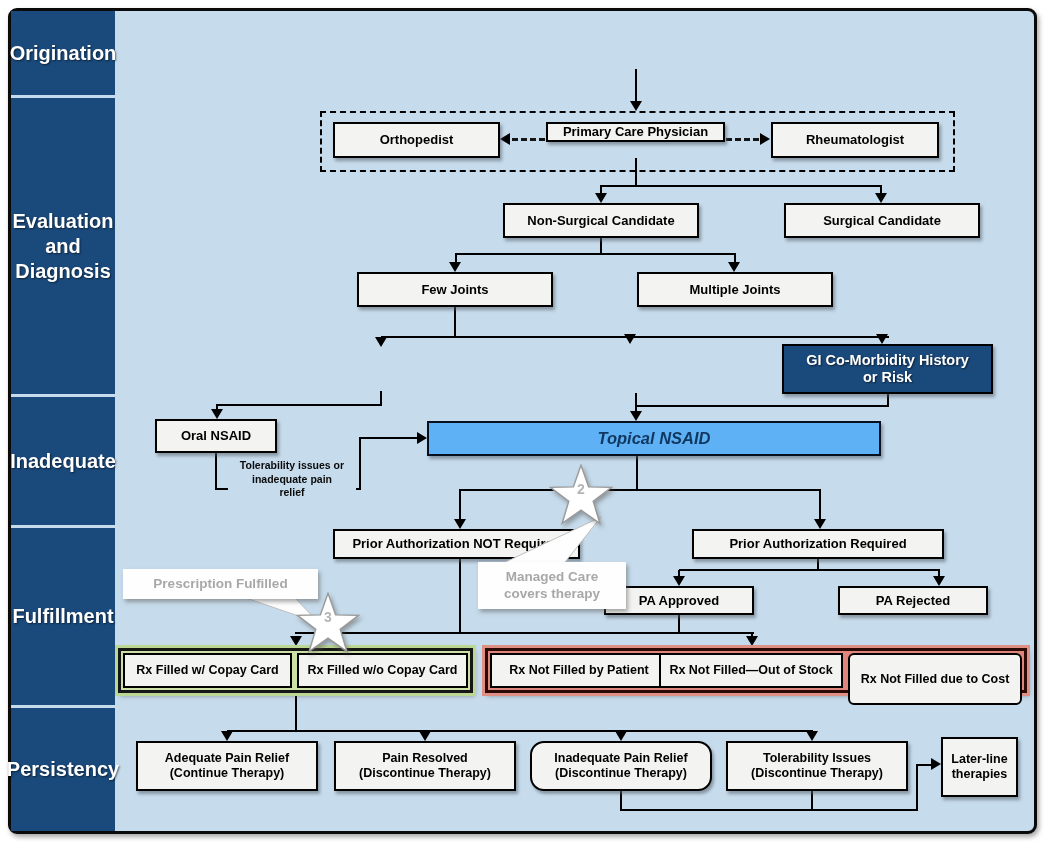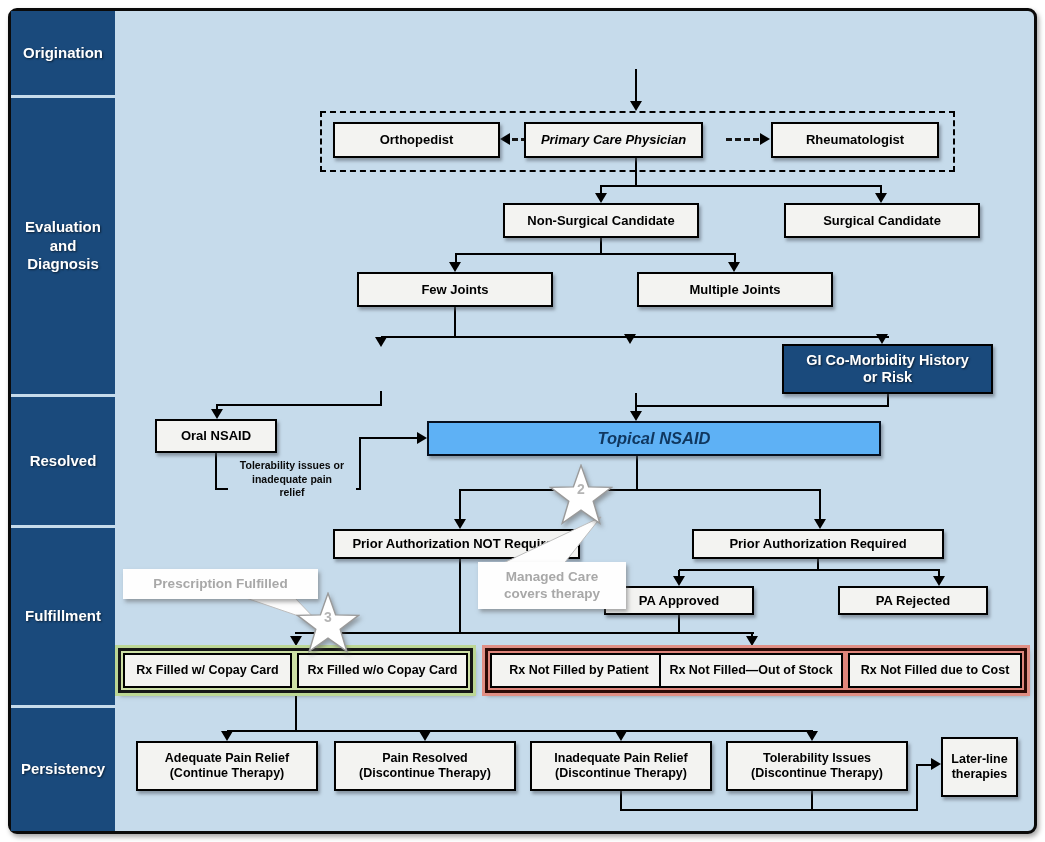"Origination" .side-sec { font-size: 15px -> 20px }
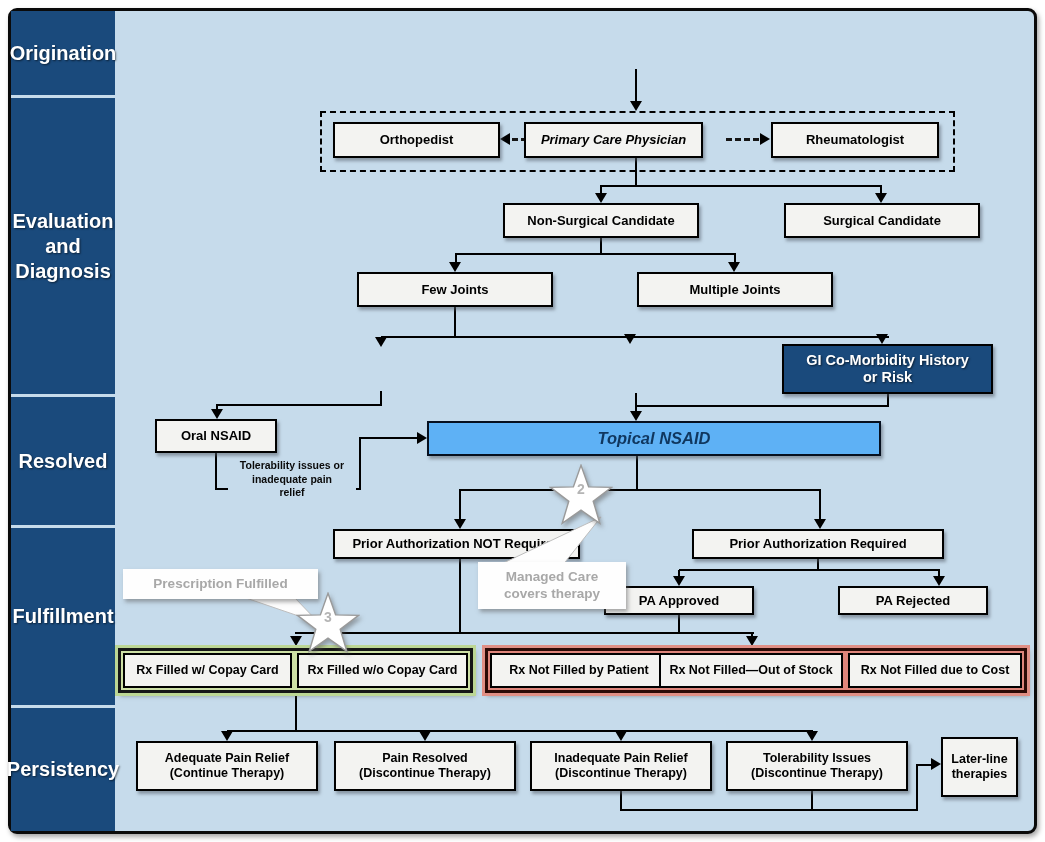"Primary Care Physician" div.box { font-style: italic -> none; height: 36px -> 20px; left: 524px -> 546px }
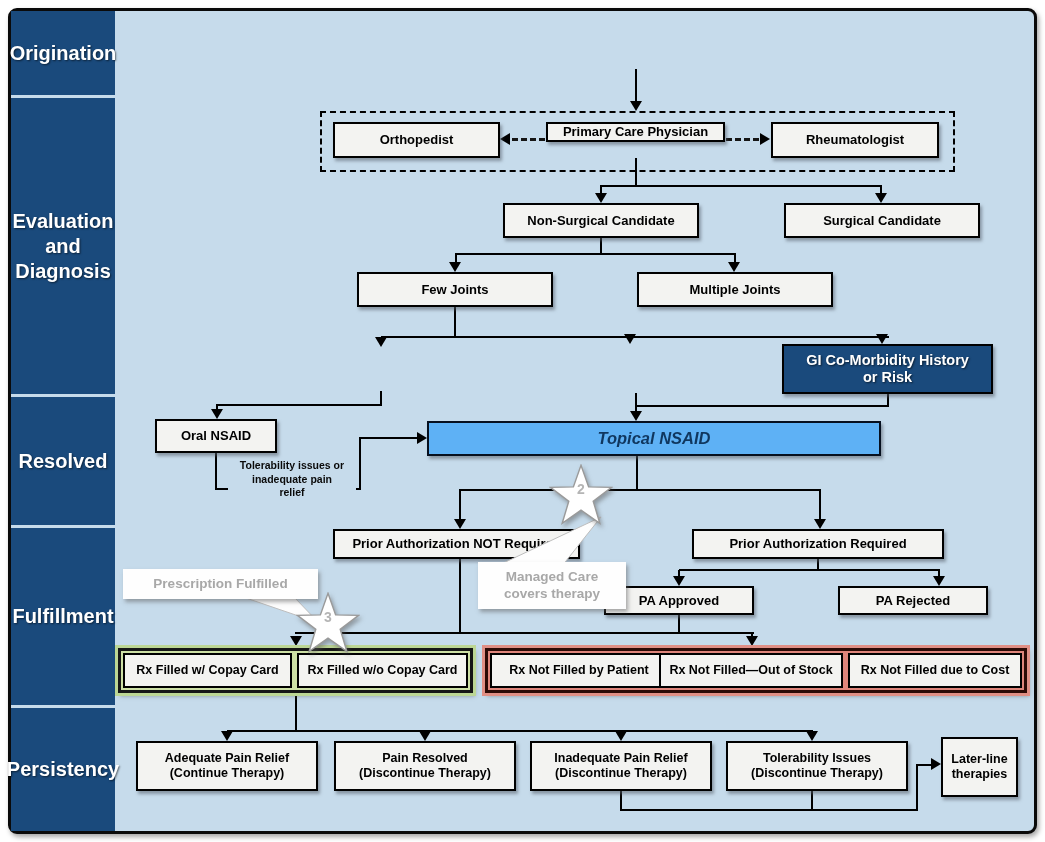"Resolved" div.side-sec { text: Resolved -> Inadequate }
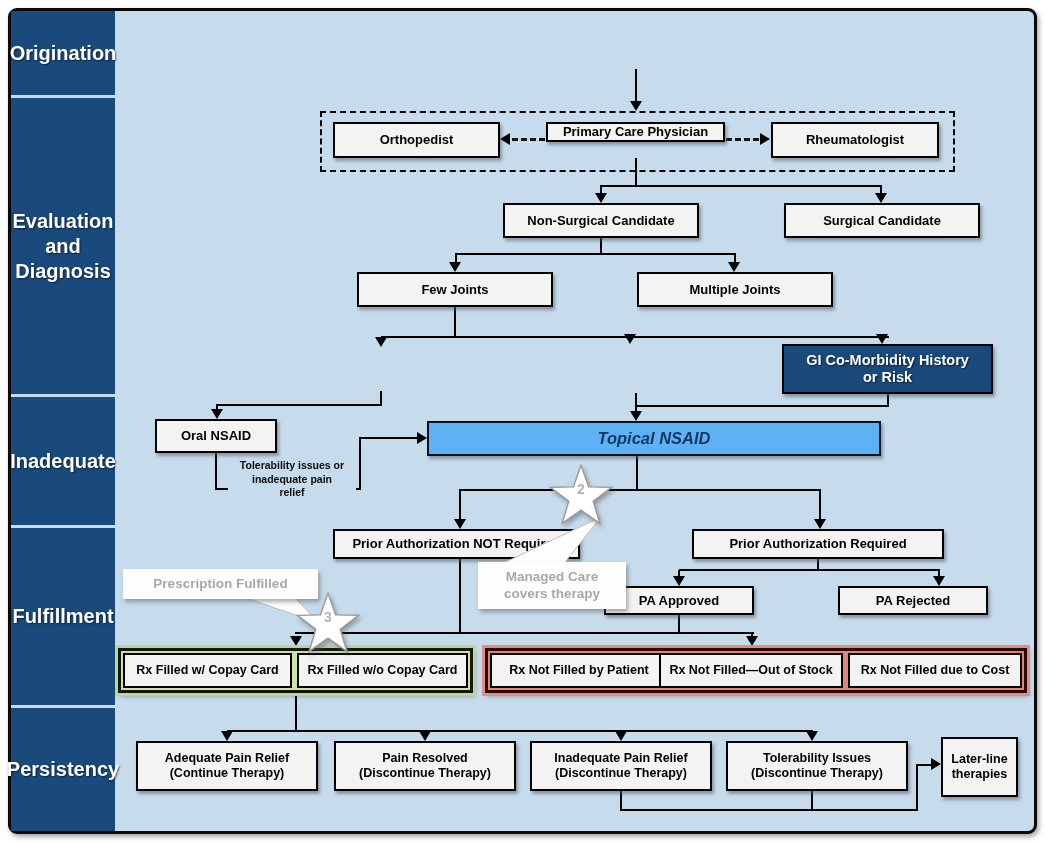"Rx Not Filled due to" div.box { border-radius: none -> 6px; height: 35px -> 52px }
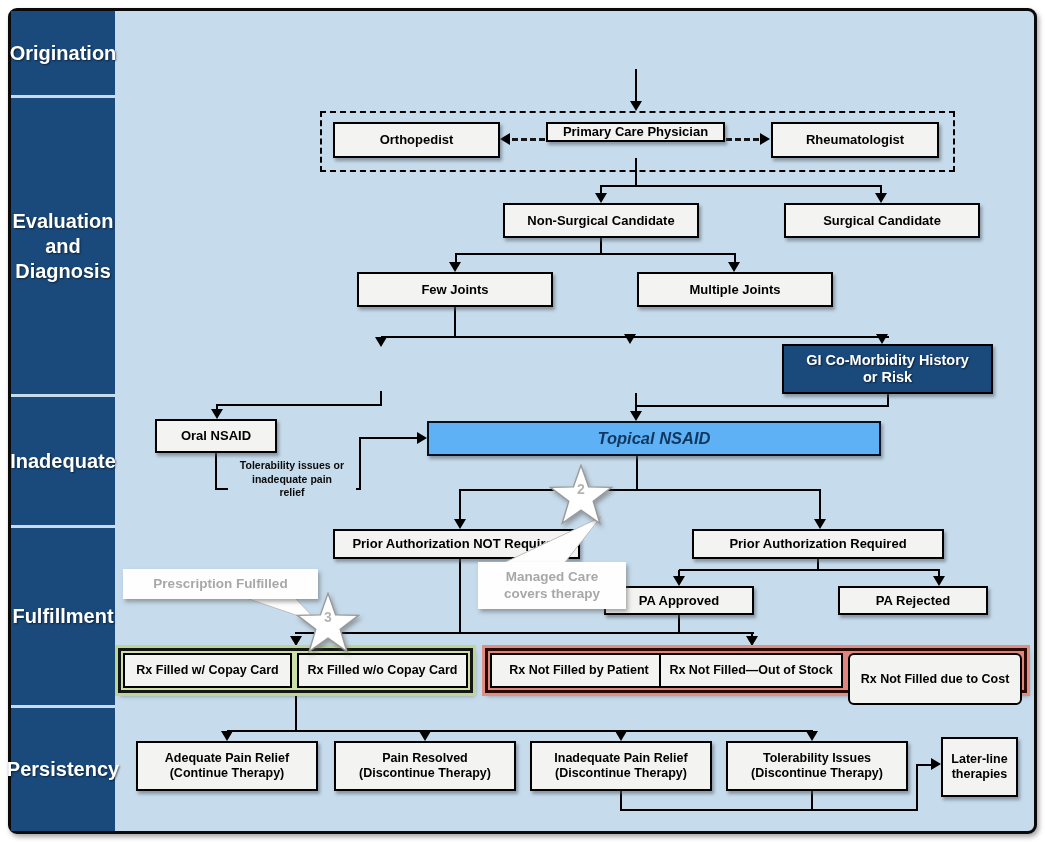"Inadequate Pain Relief" div.box { border-radius: none -> 14px }
